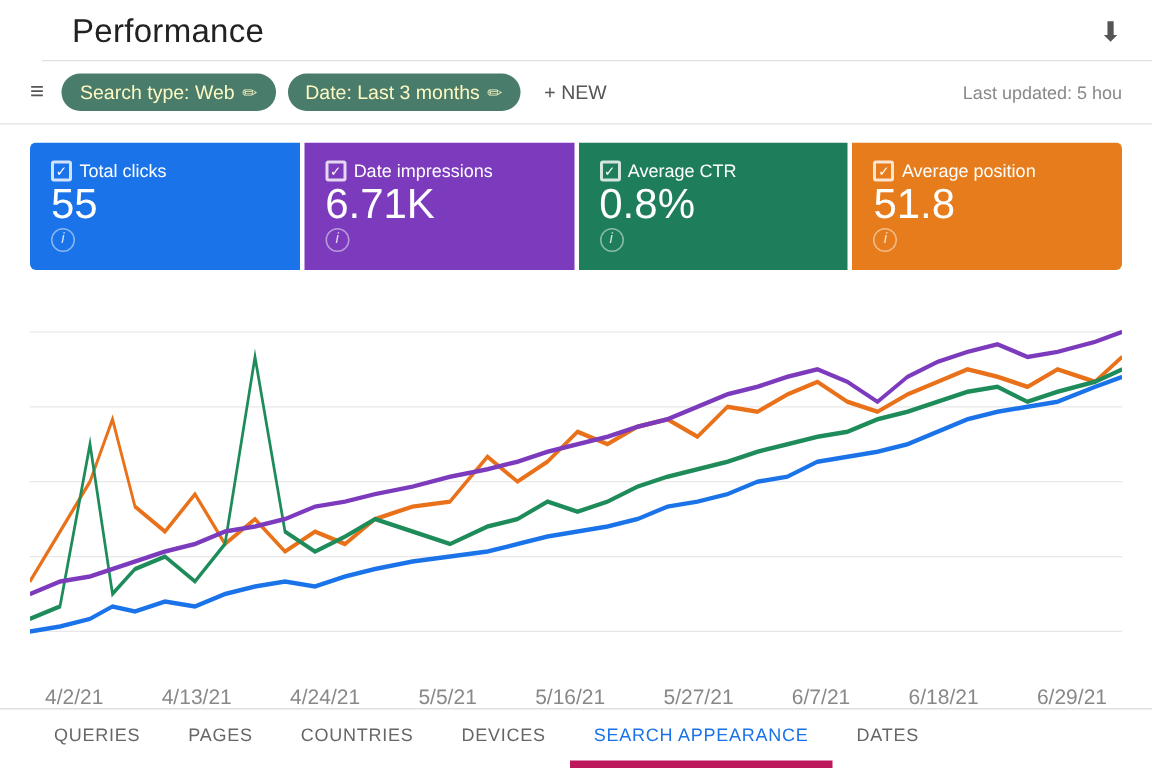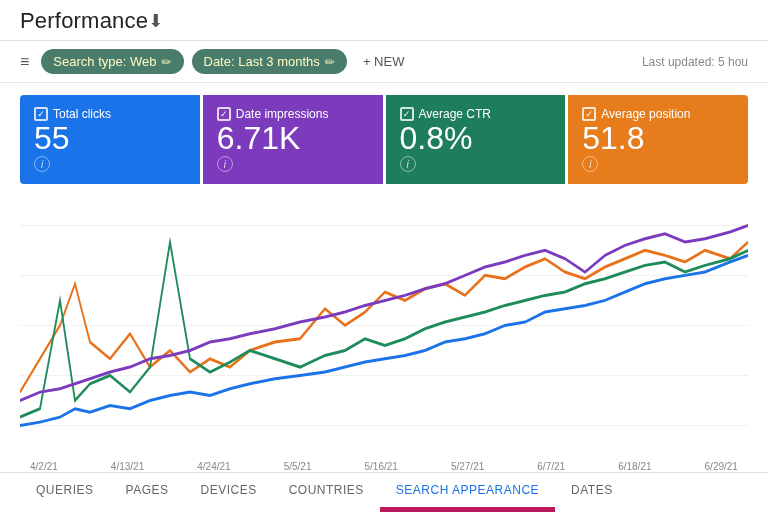"Performance" .header { justify-content: none -> space-between; margin-left: none -> 28px }
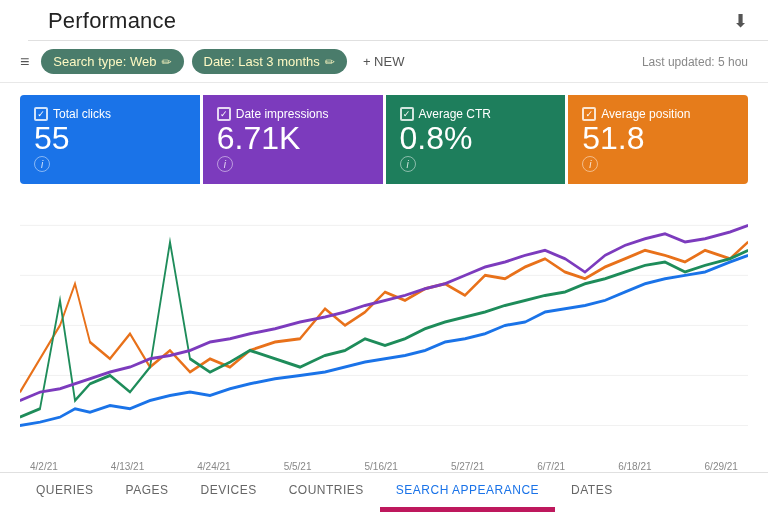"55" .metric-value { font-size: 32px -> 28px }
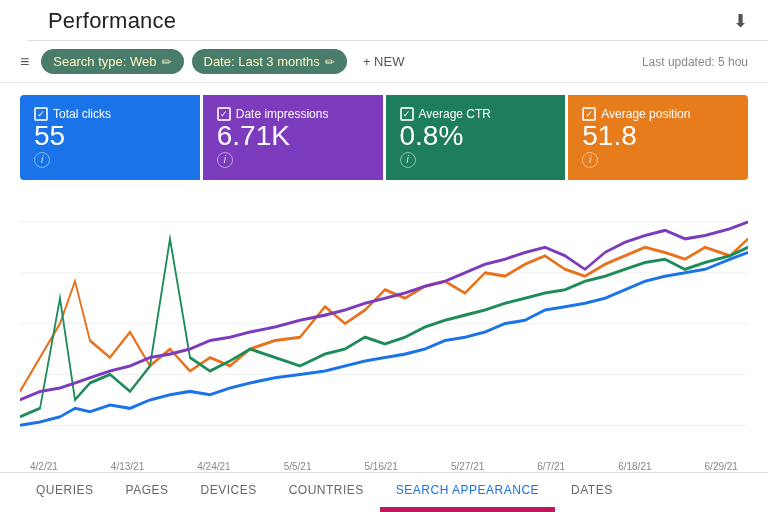"4/2/21" .x-labels { font-size: 10px -> 14px }
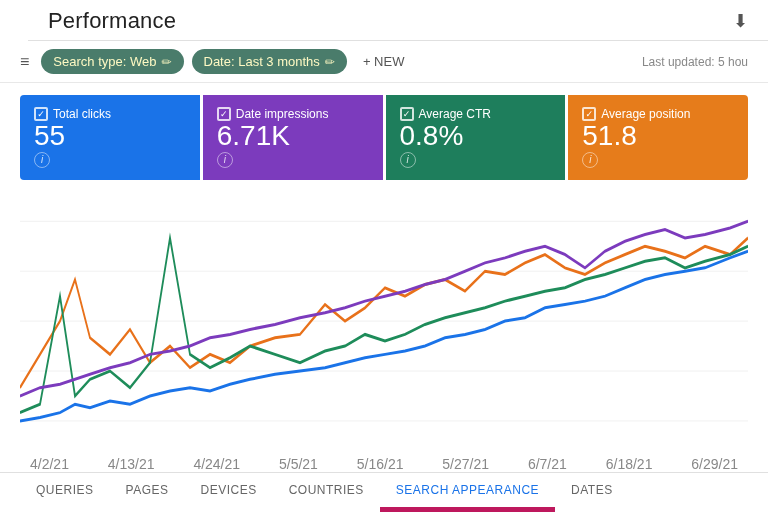"DEVICES" div.tab-item { order: before "COUNTRIES" -> after "COUNTRIES" }
